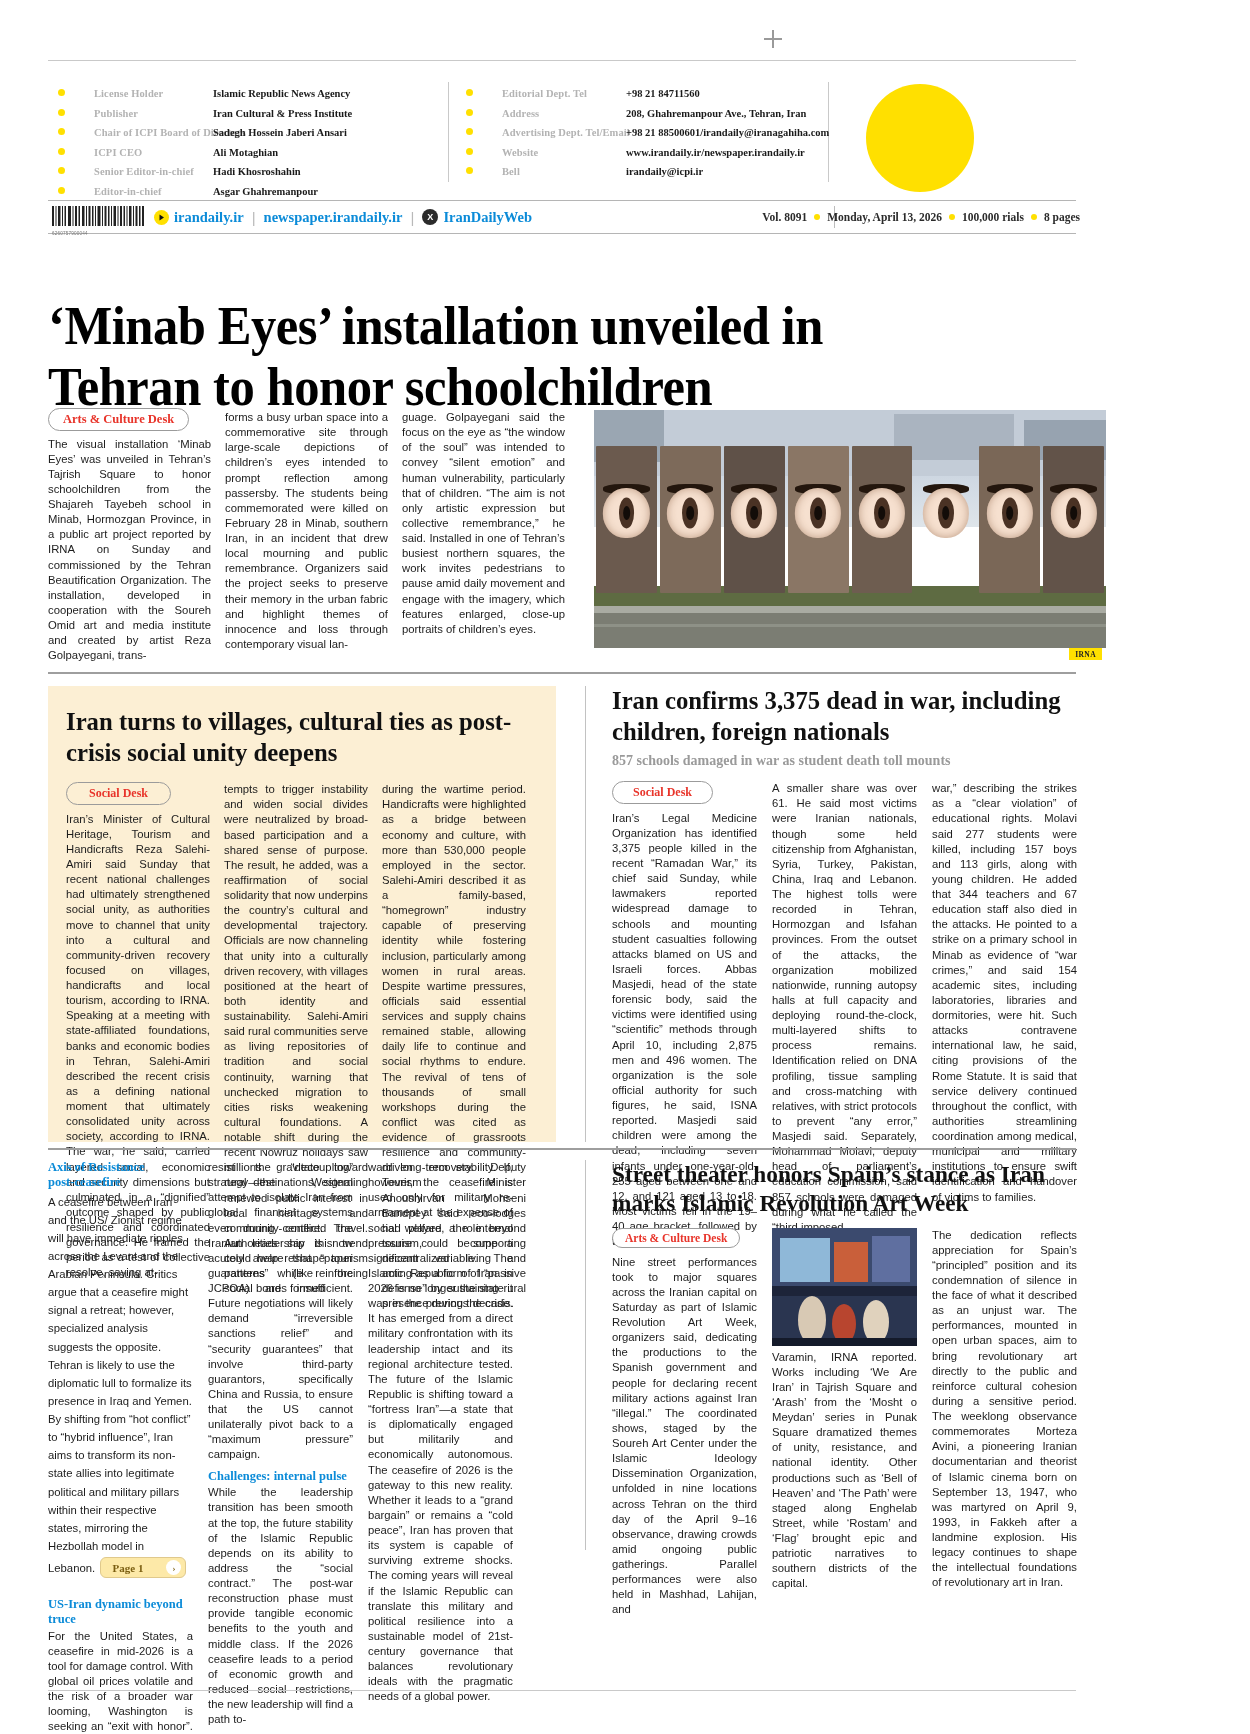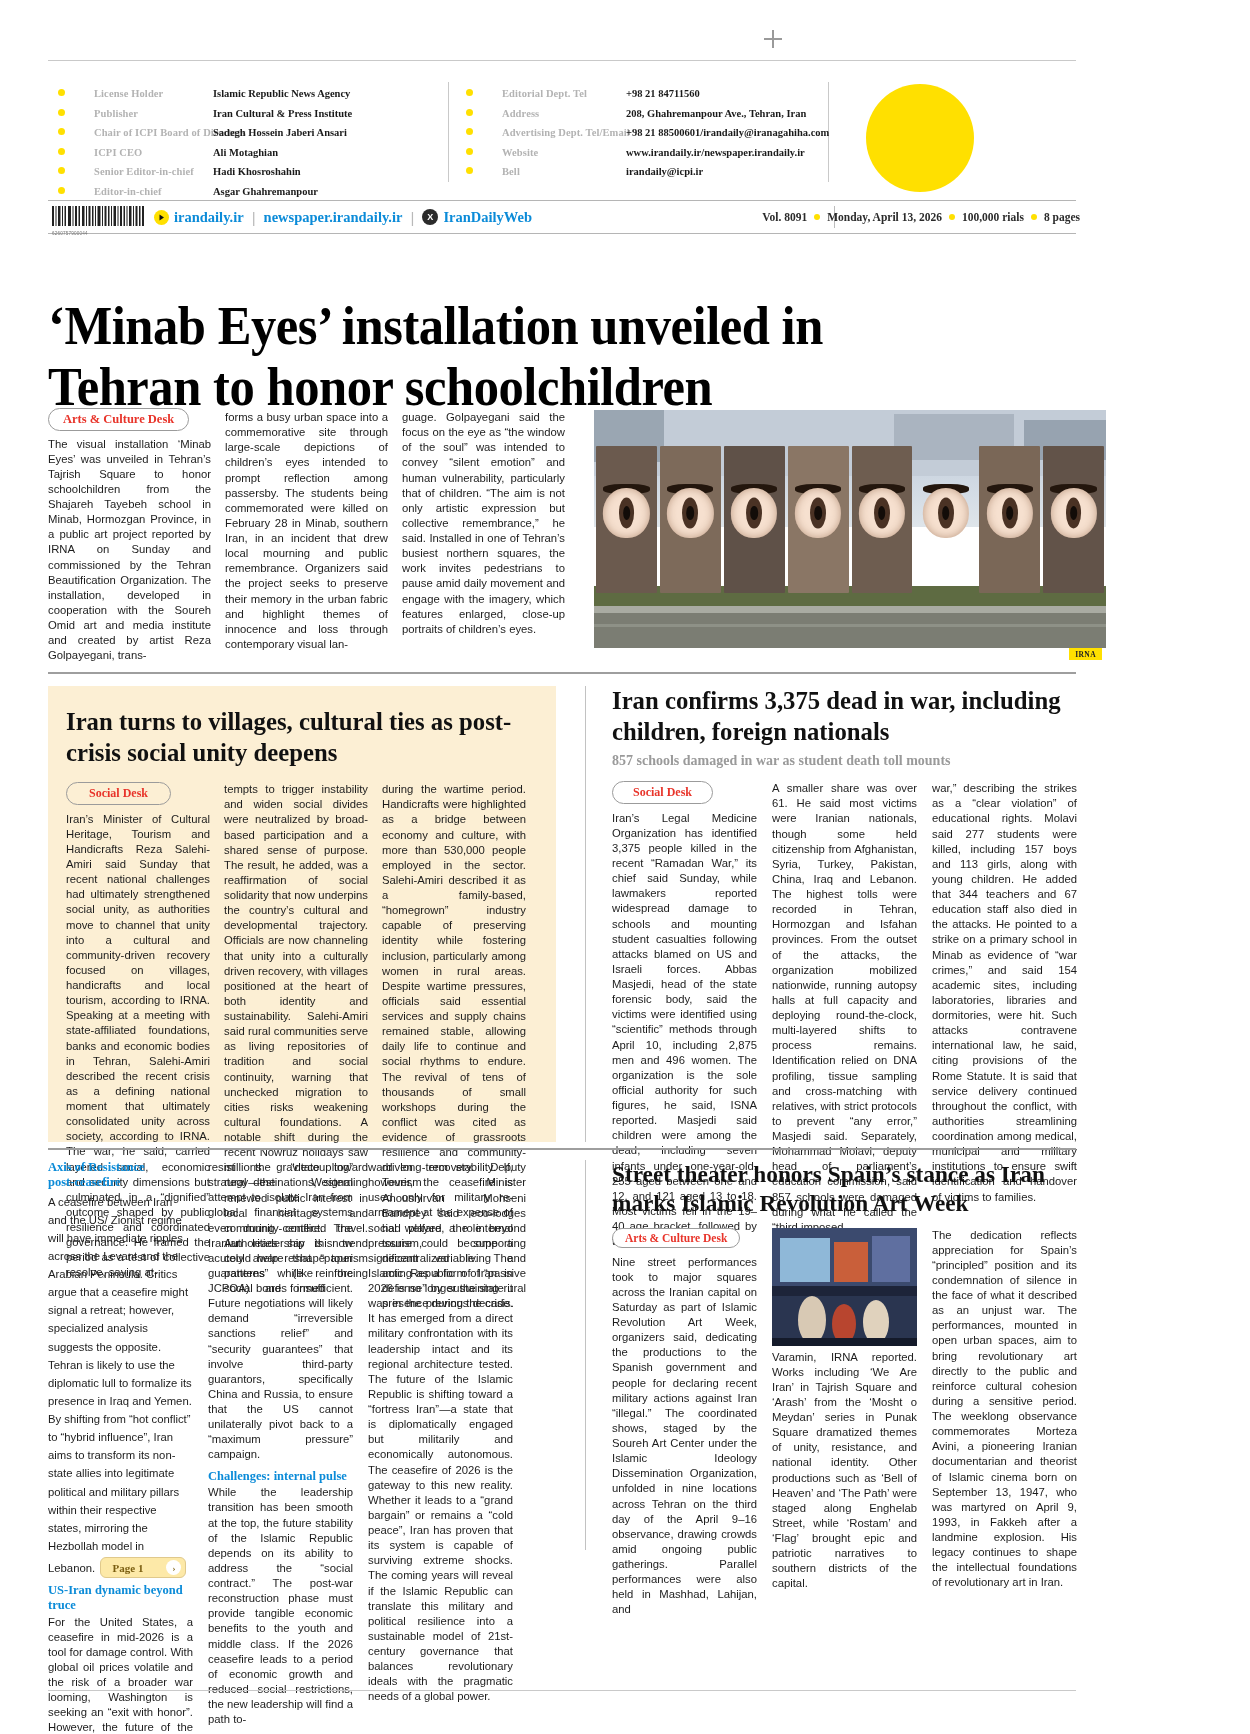"US-Iran dynamic beyond truce" div.subhead-blue { margin-top: 2px -> 16px }
